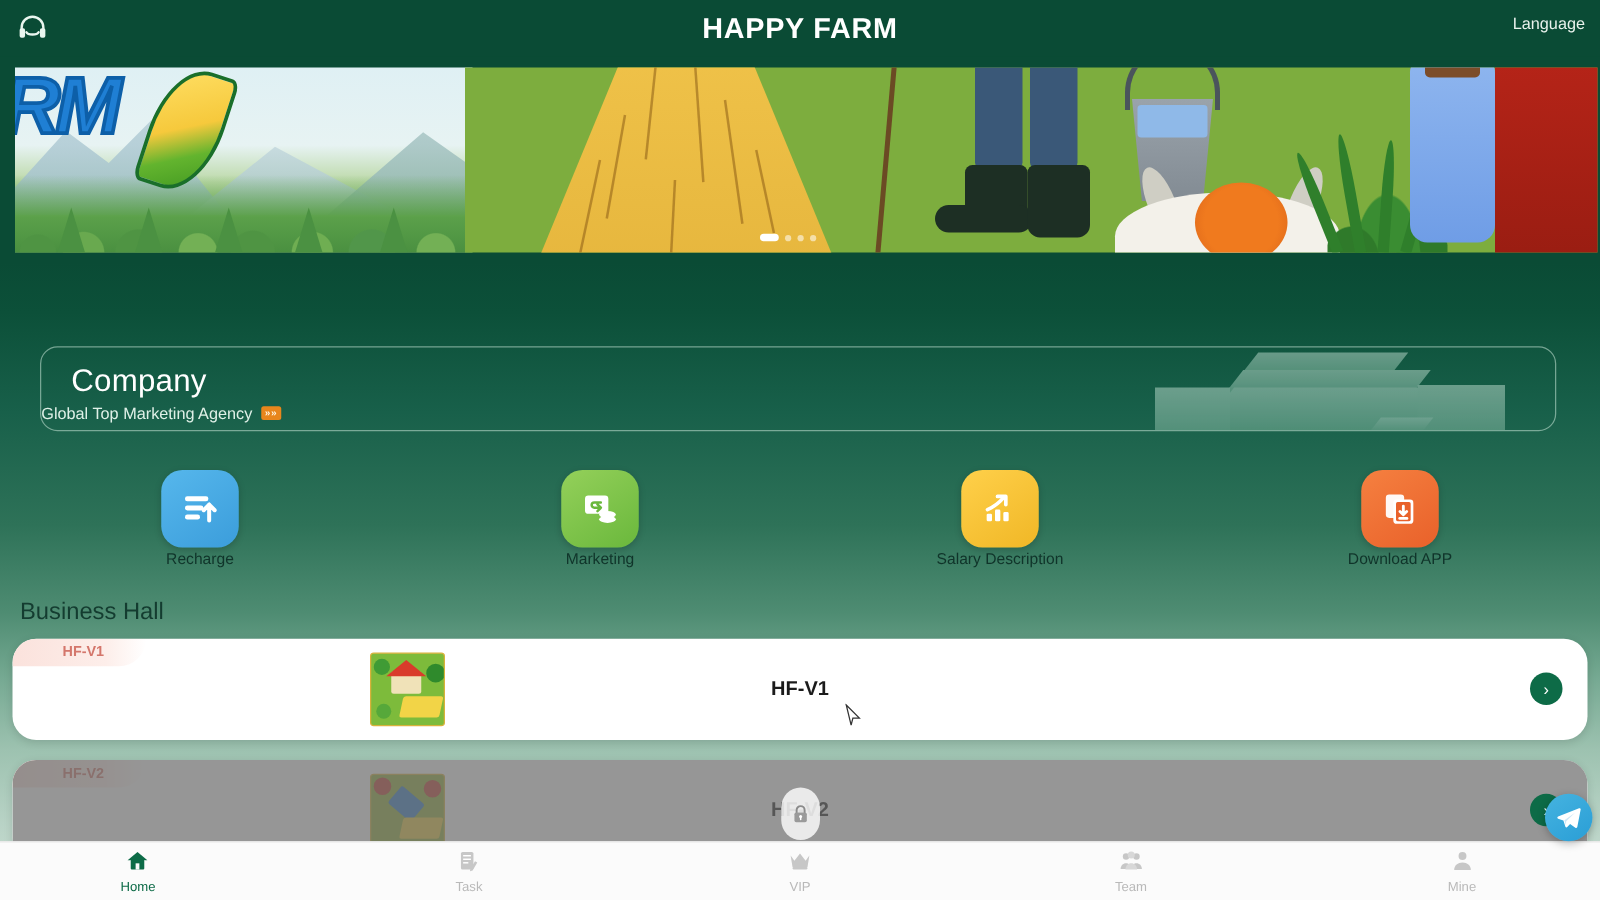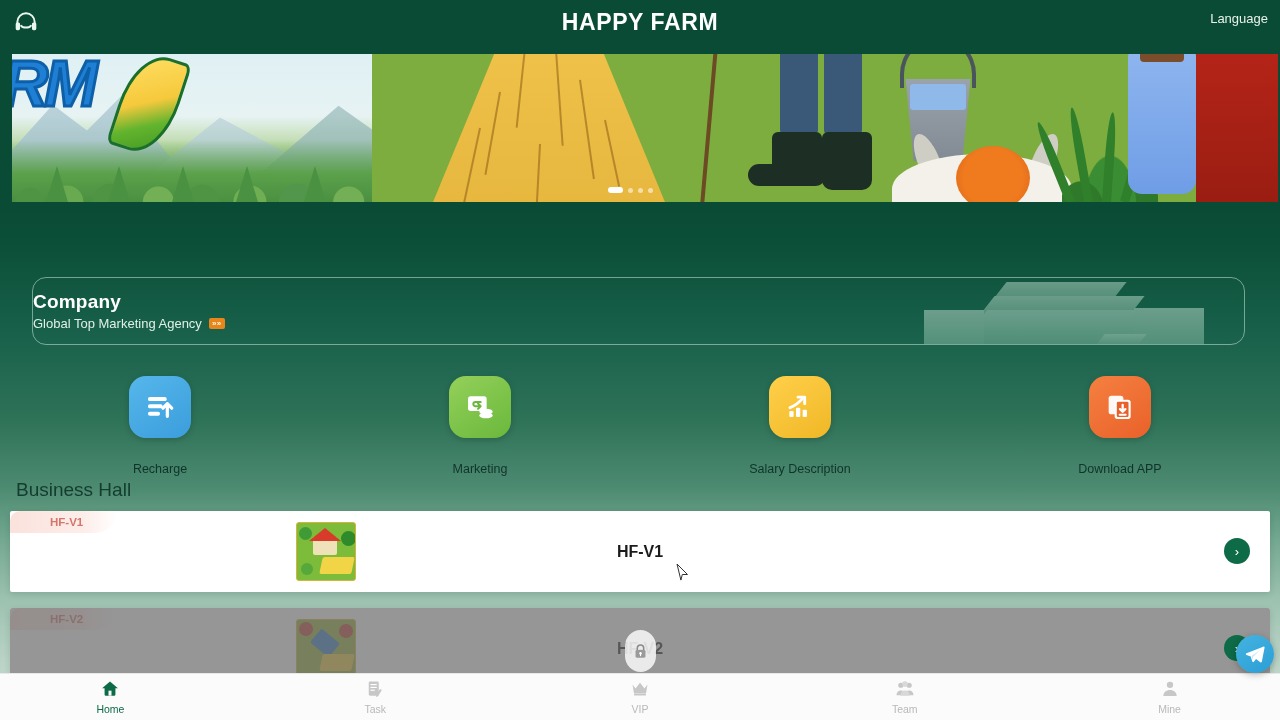"Company" .company-title { font-size: 19px -> 25px; font-weight: bold -> normal; margin-left: none -> 24px }
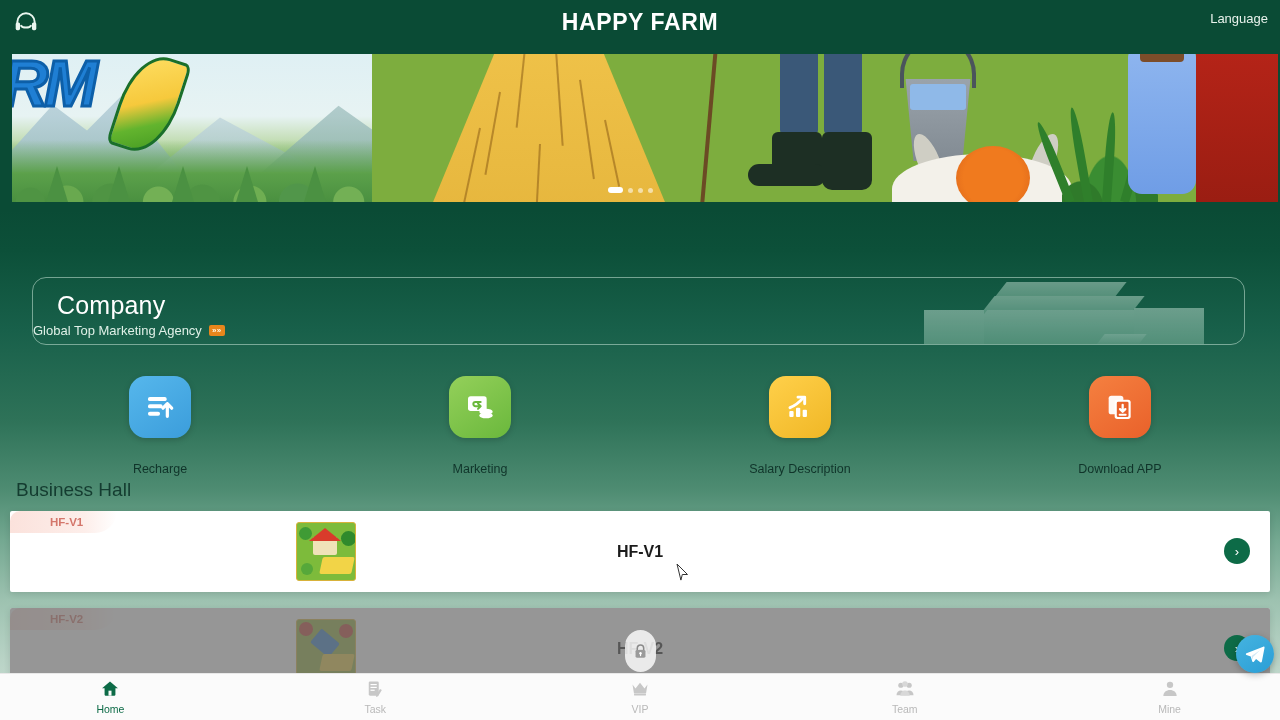"Recharge" .action-label { margin-top: 24px -> 2px }
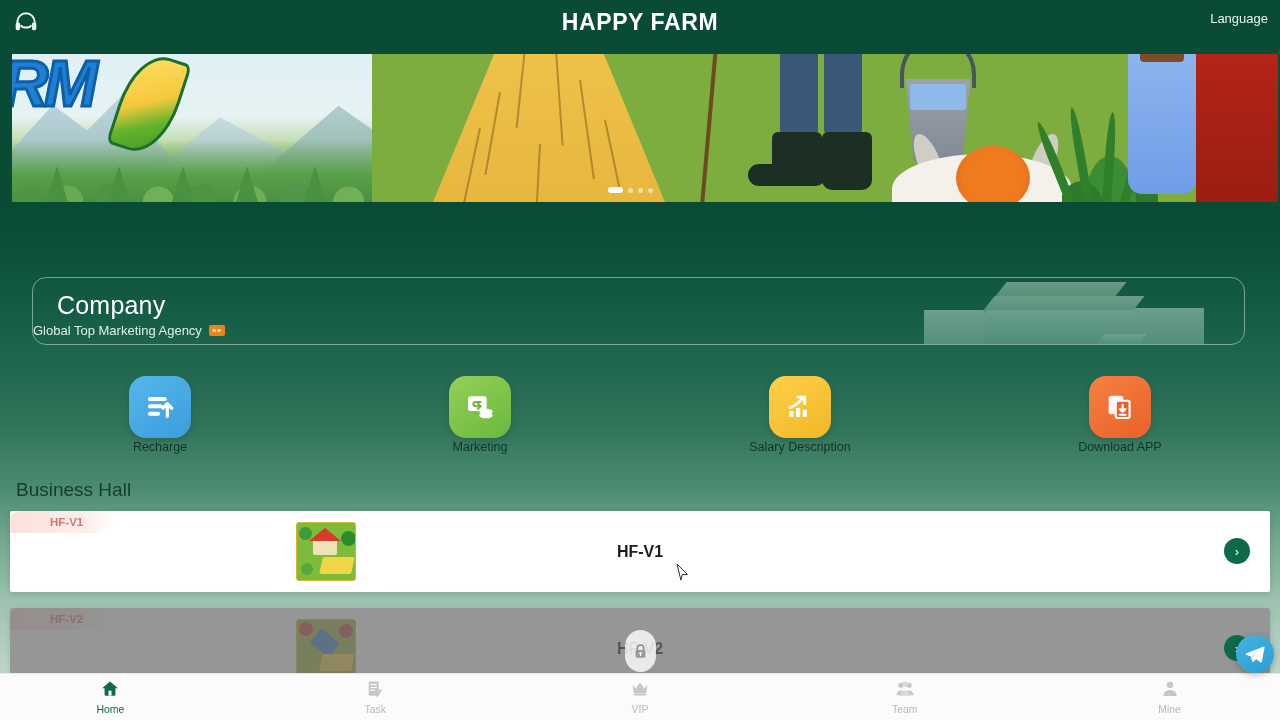"HF-V1" .card { border-radius: 2px -> 19px }
